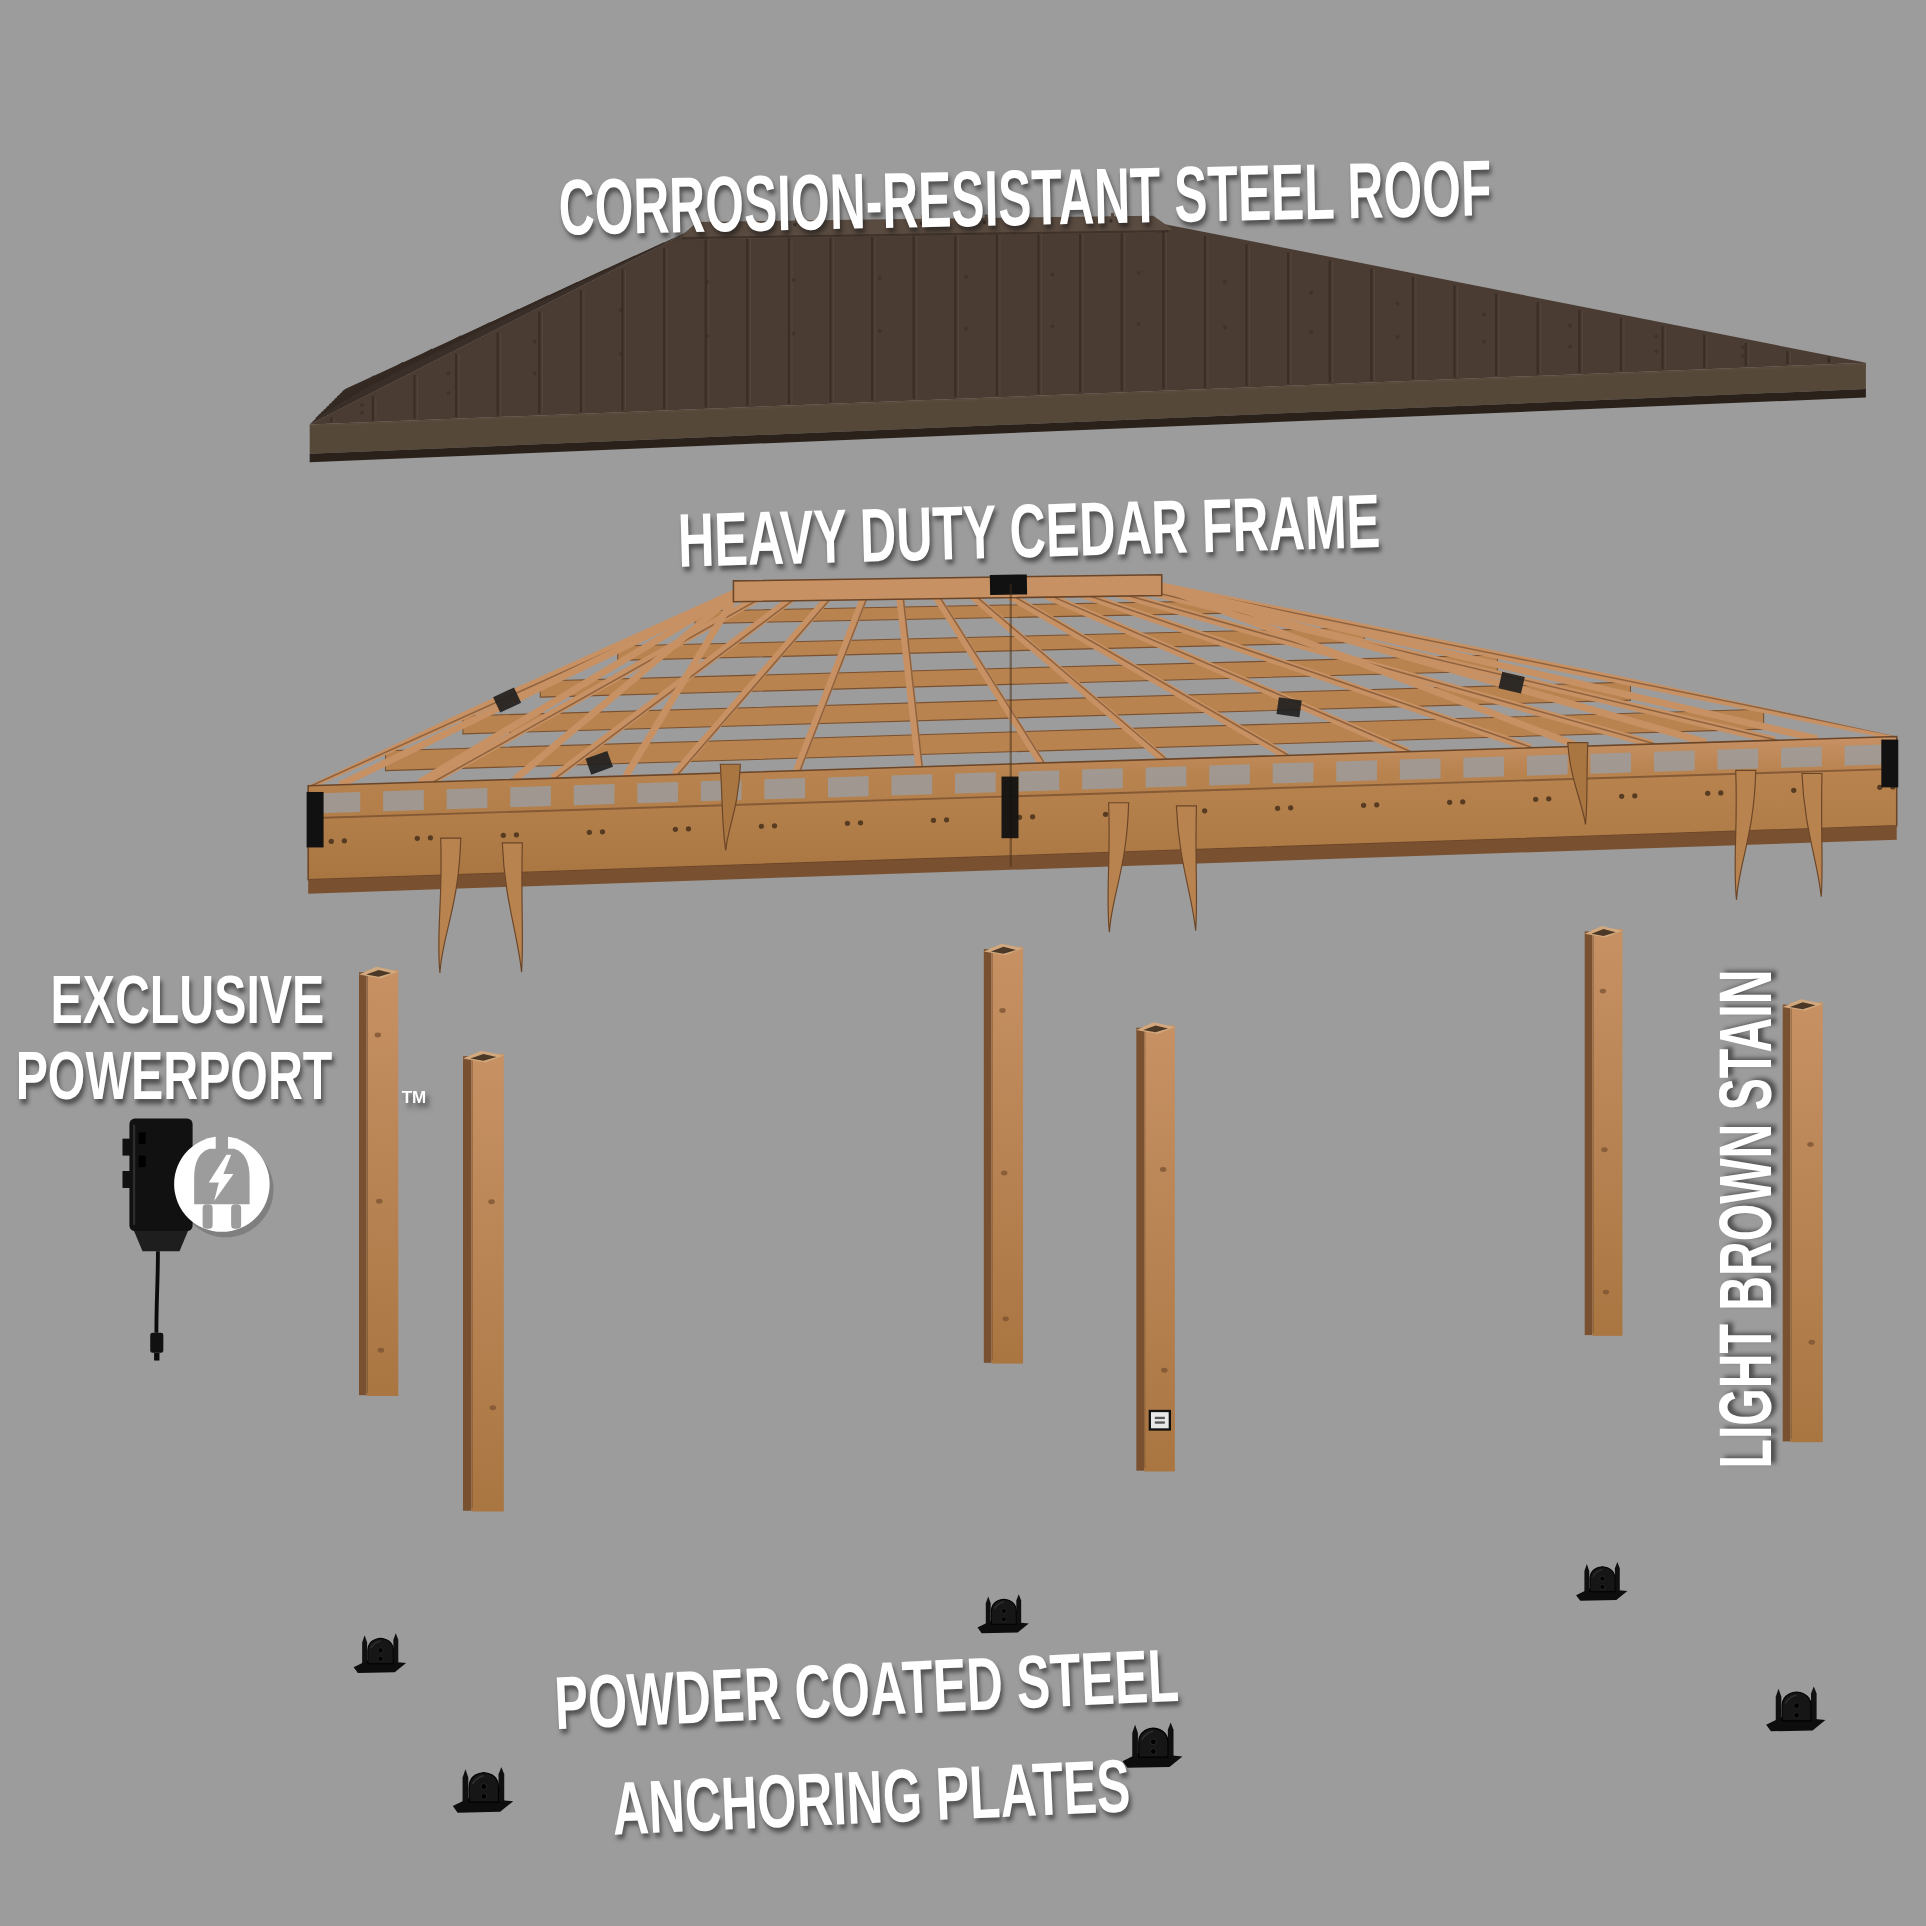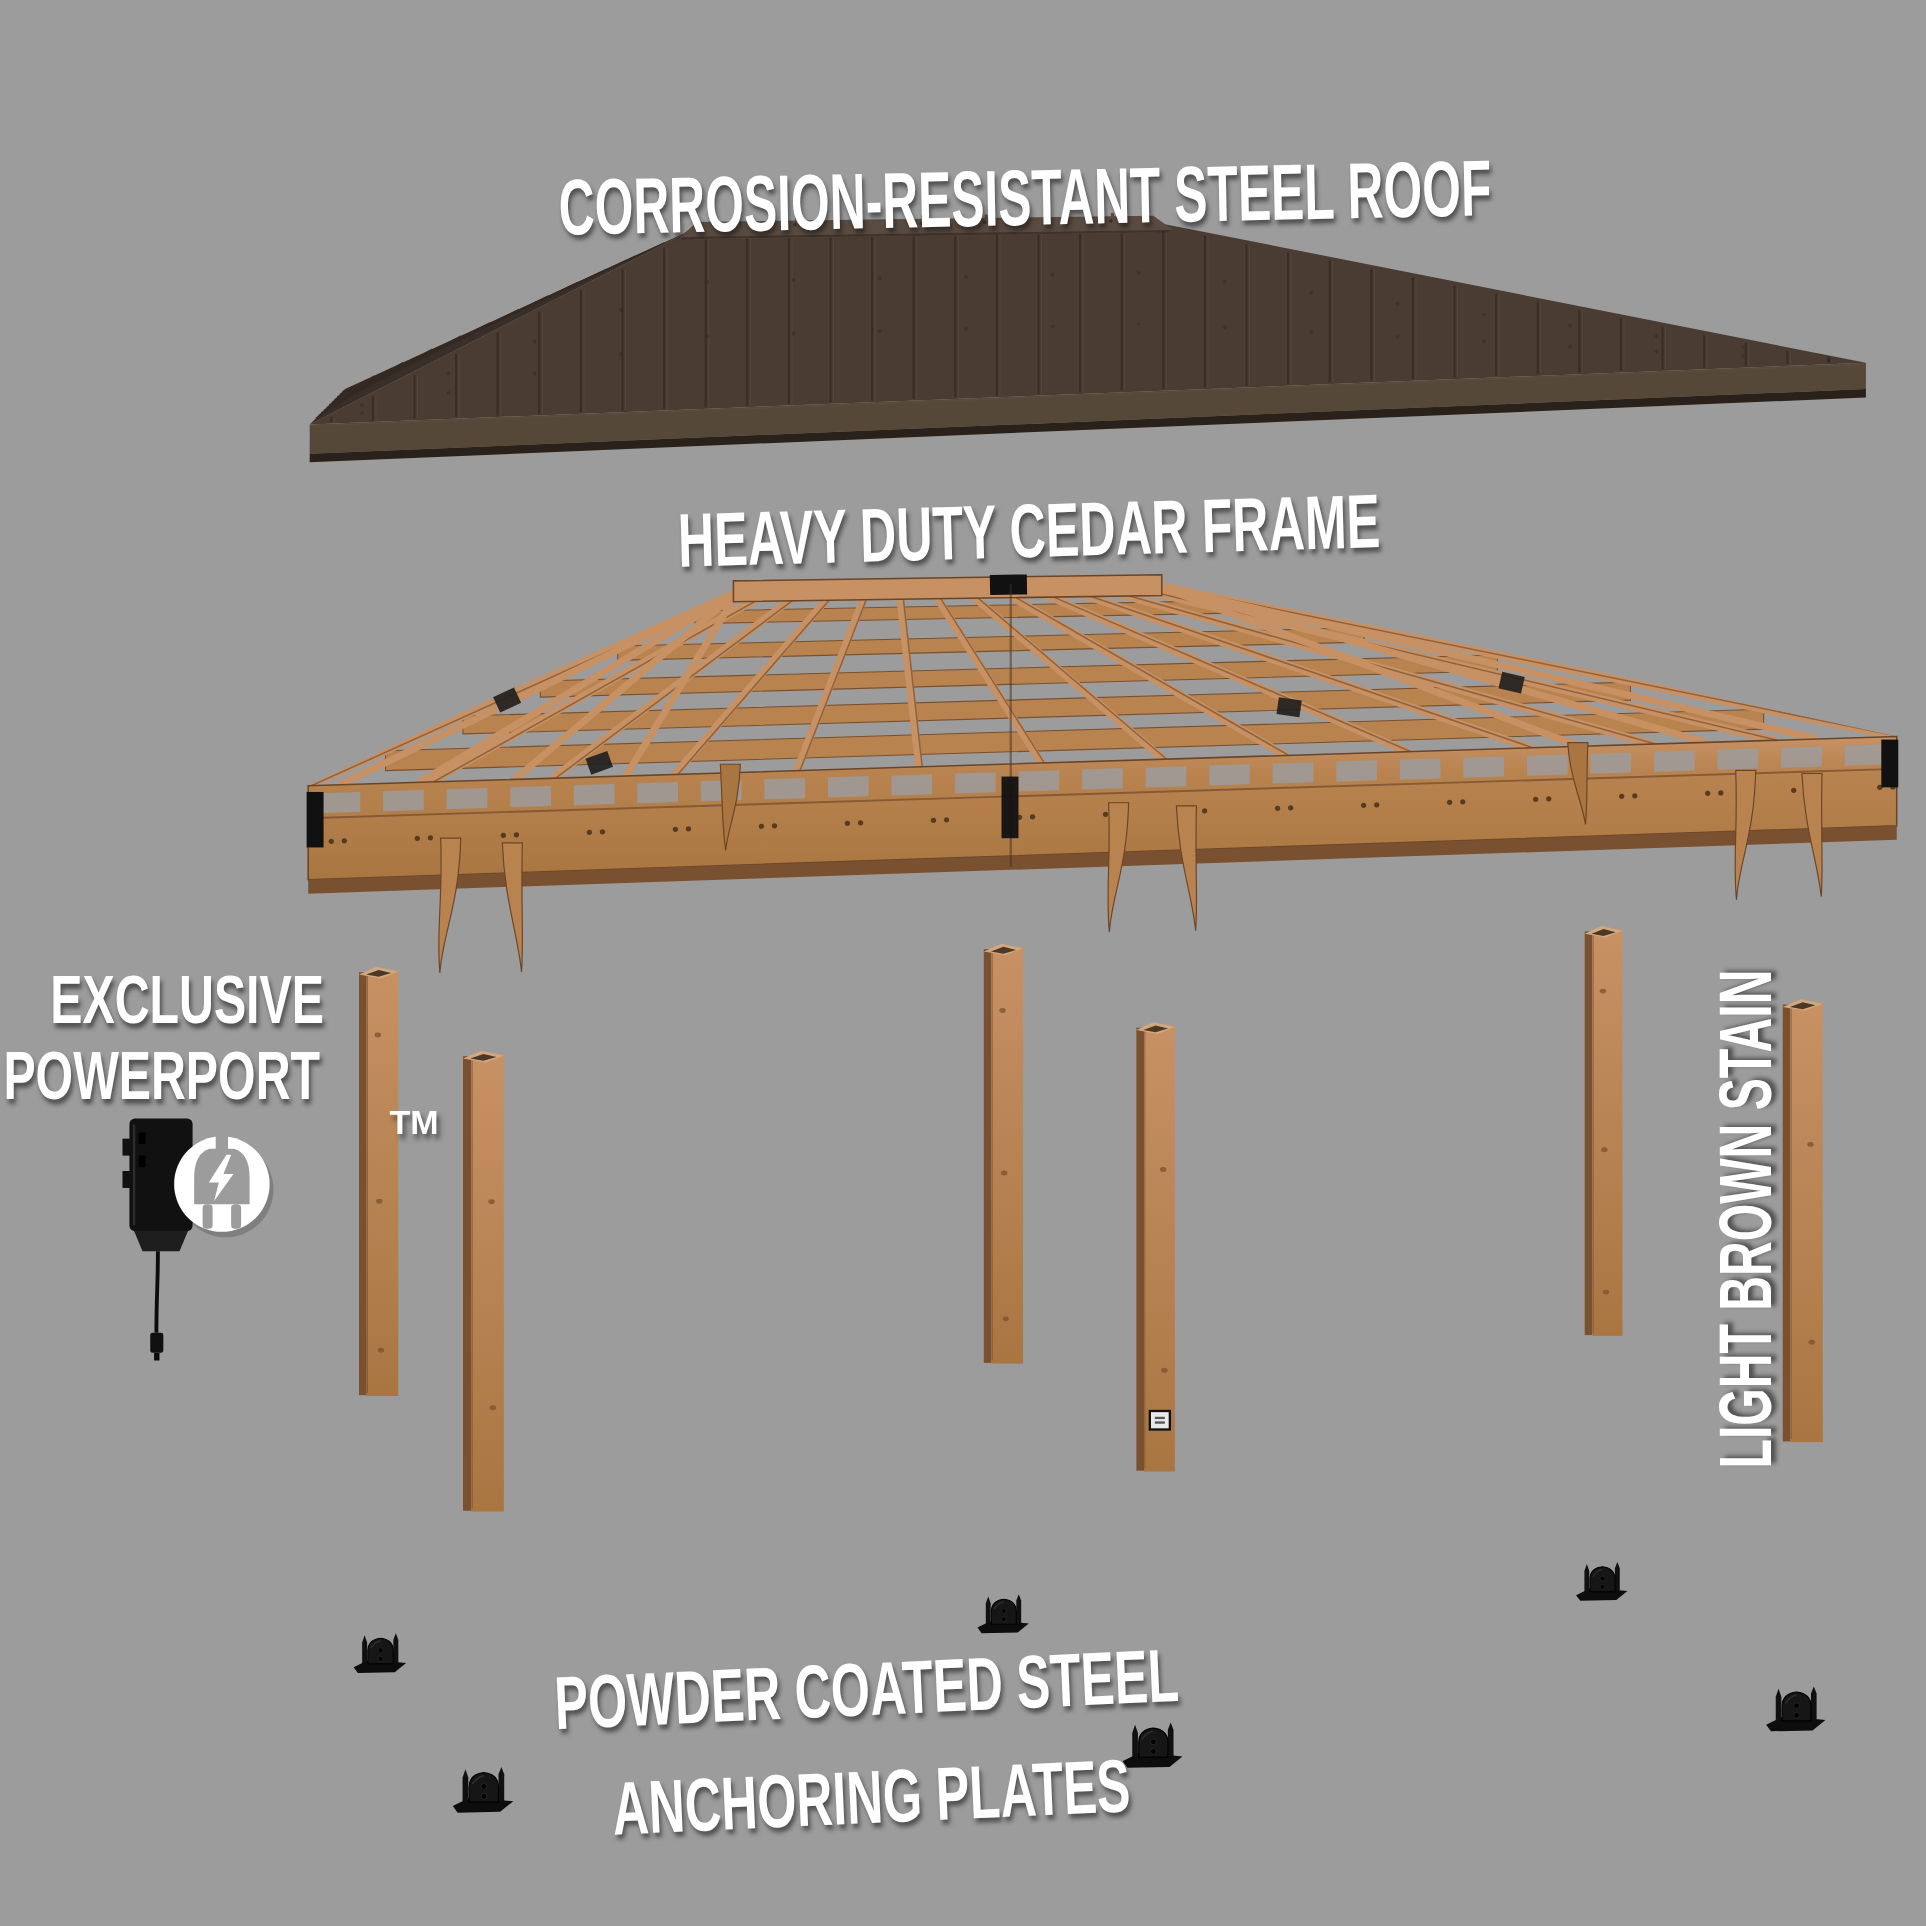"TM" .label-powerport .tm { font-size: 34px -> 17px; margin-top: 16px -> none }
